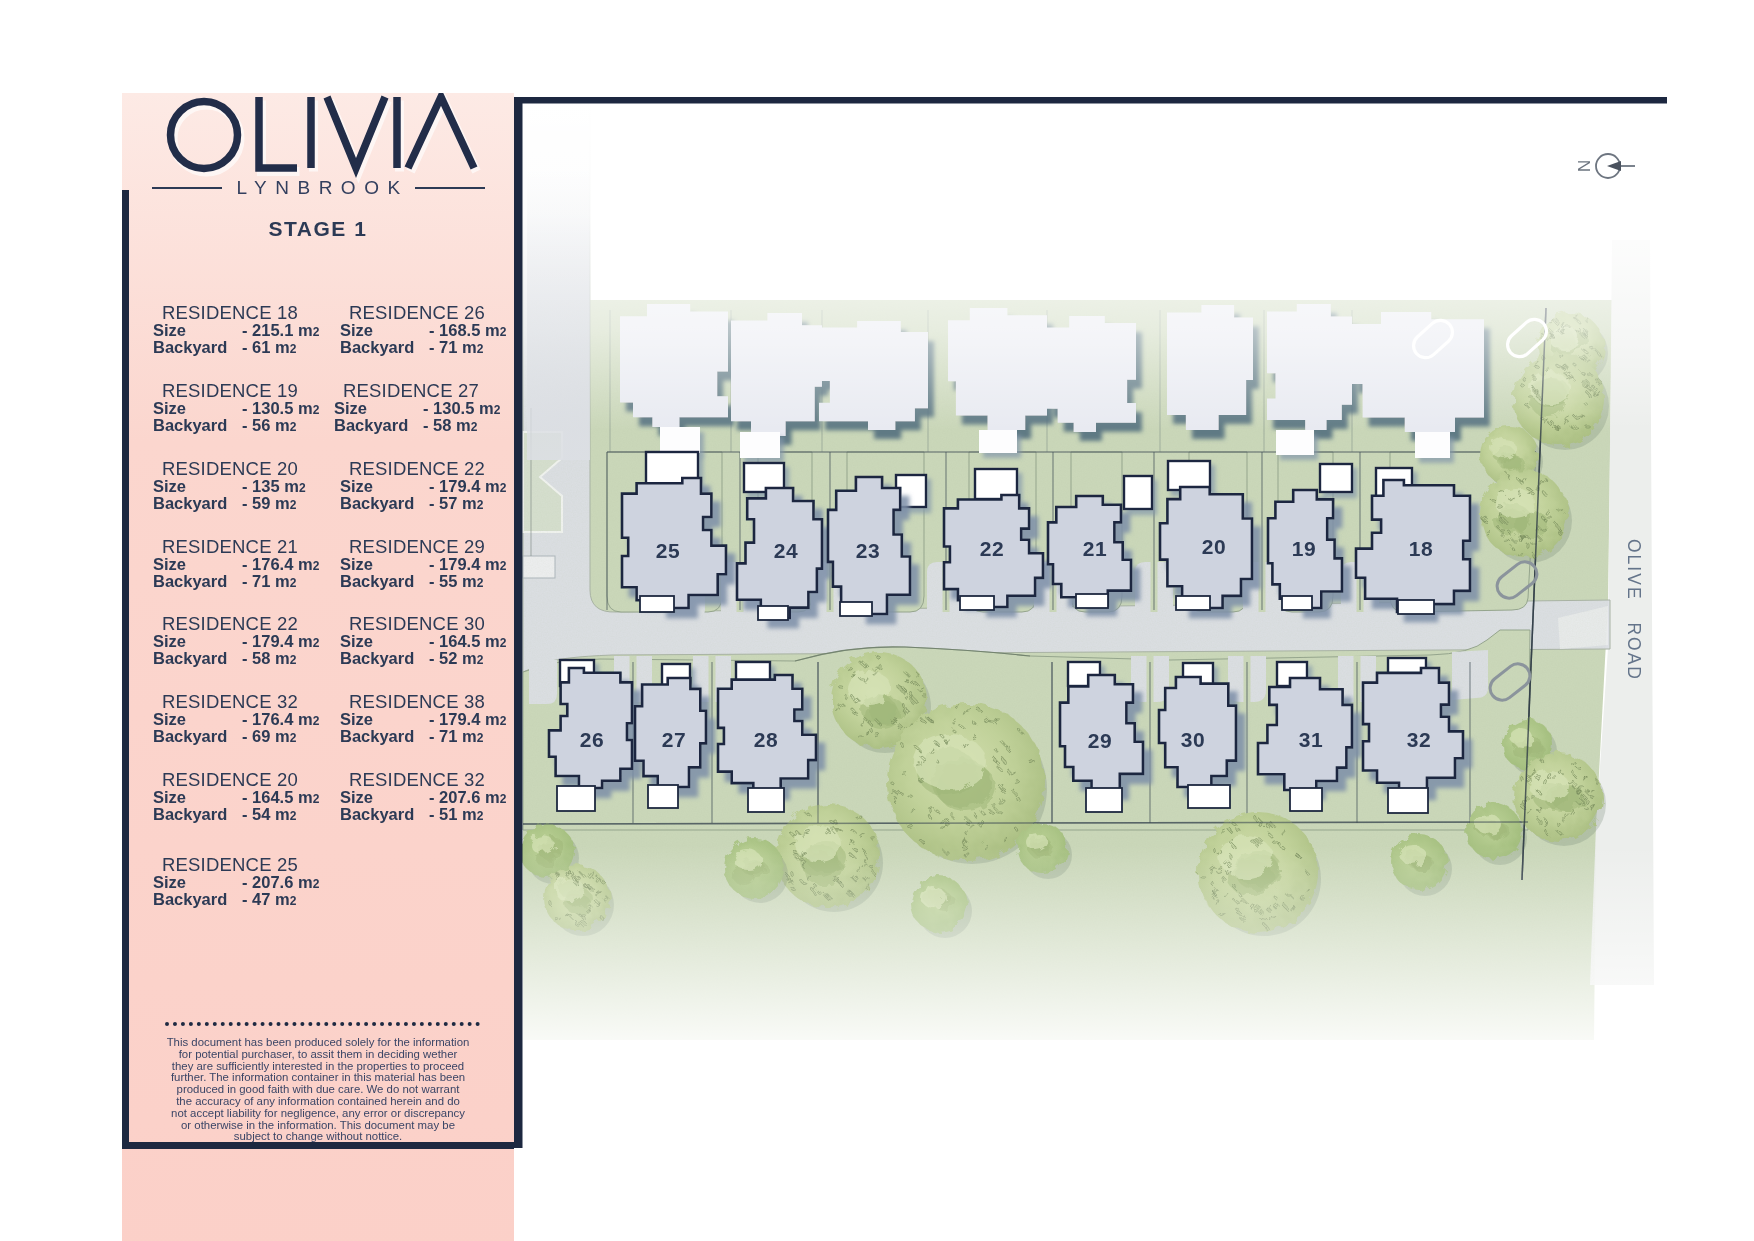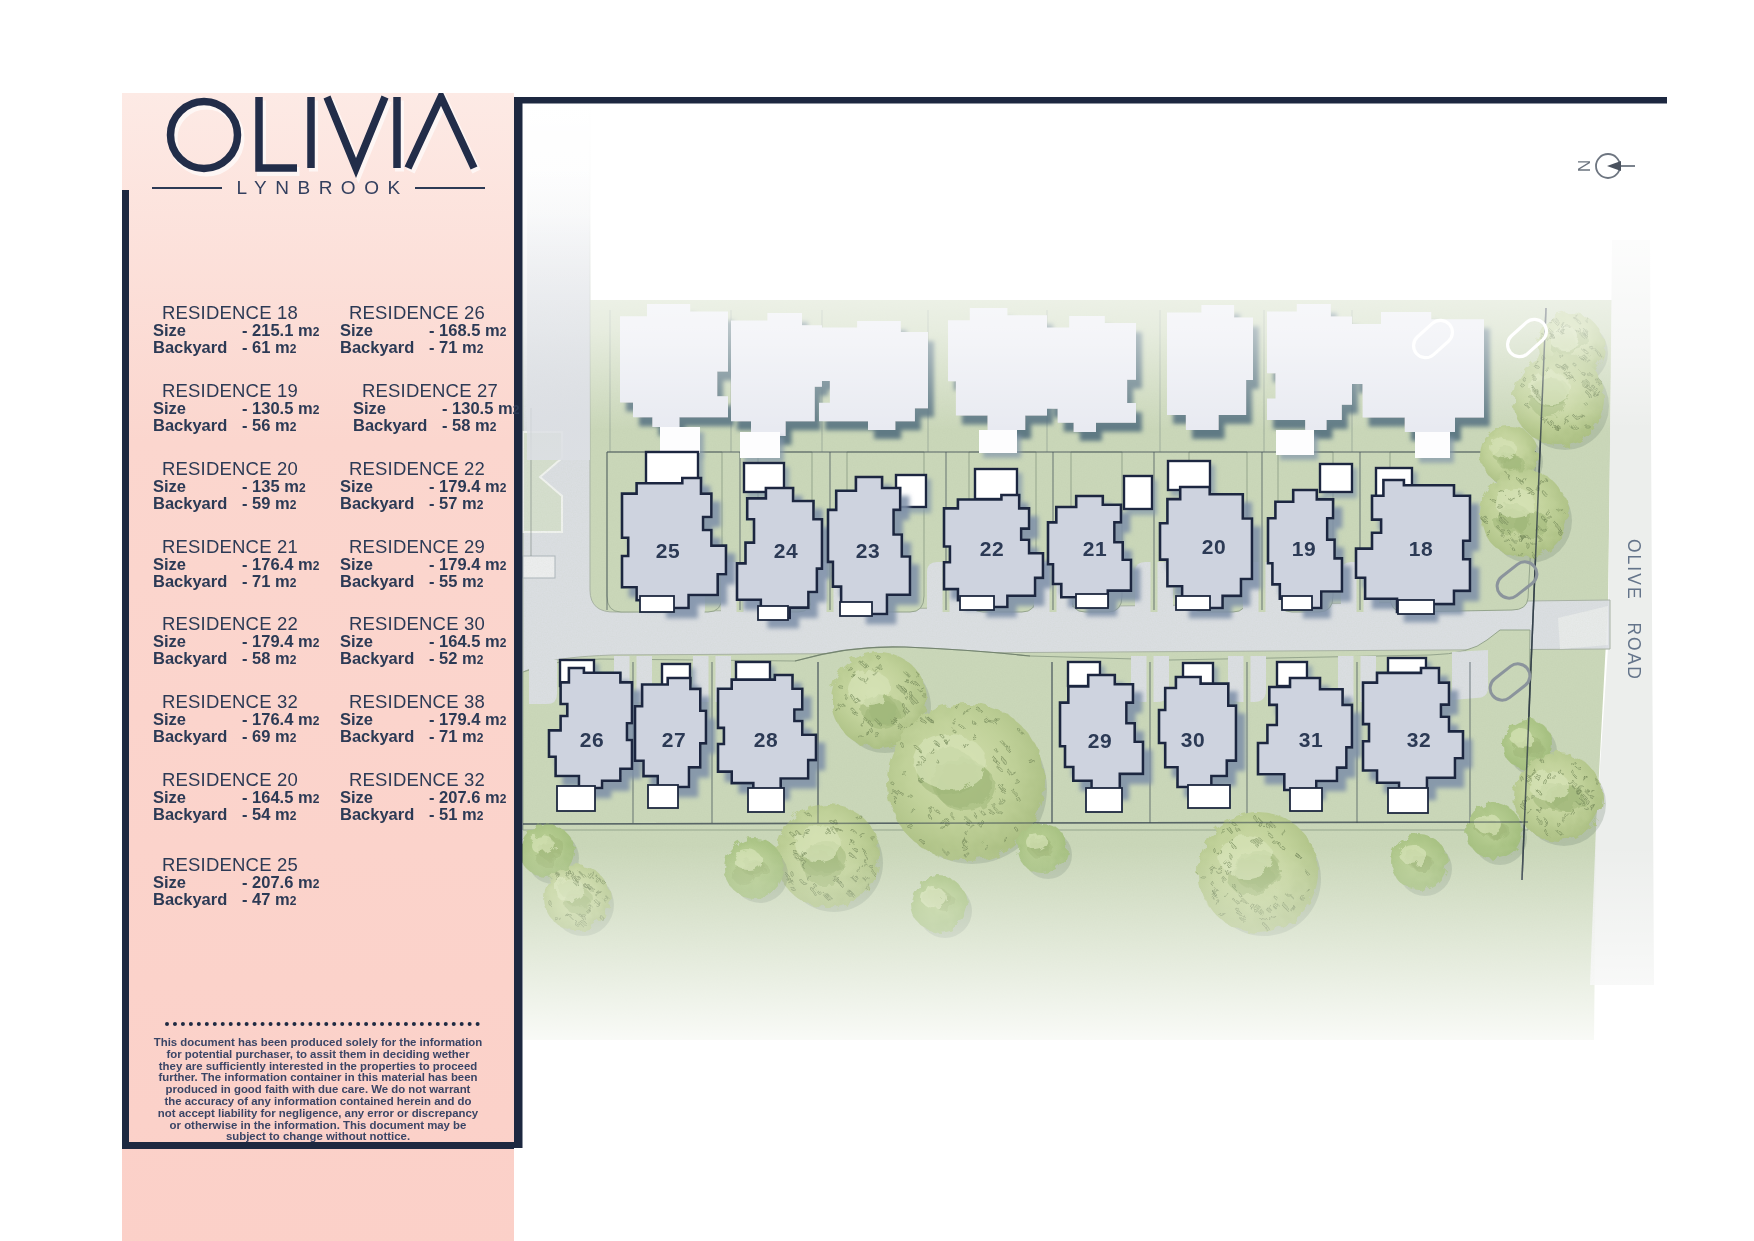"STAGE 1" div.stage { html: none -> <div>STAGE 1</div> }
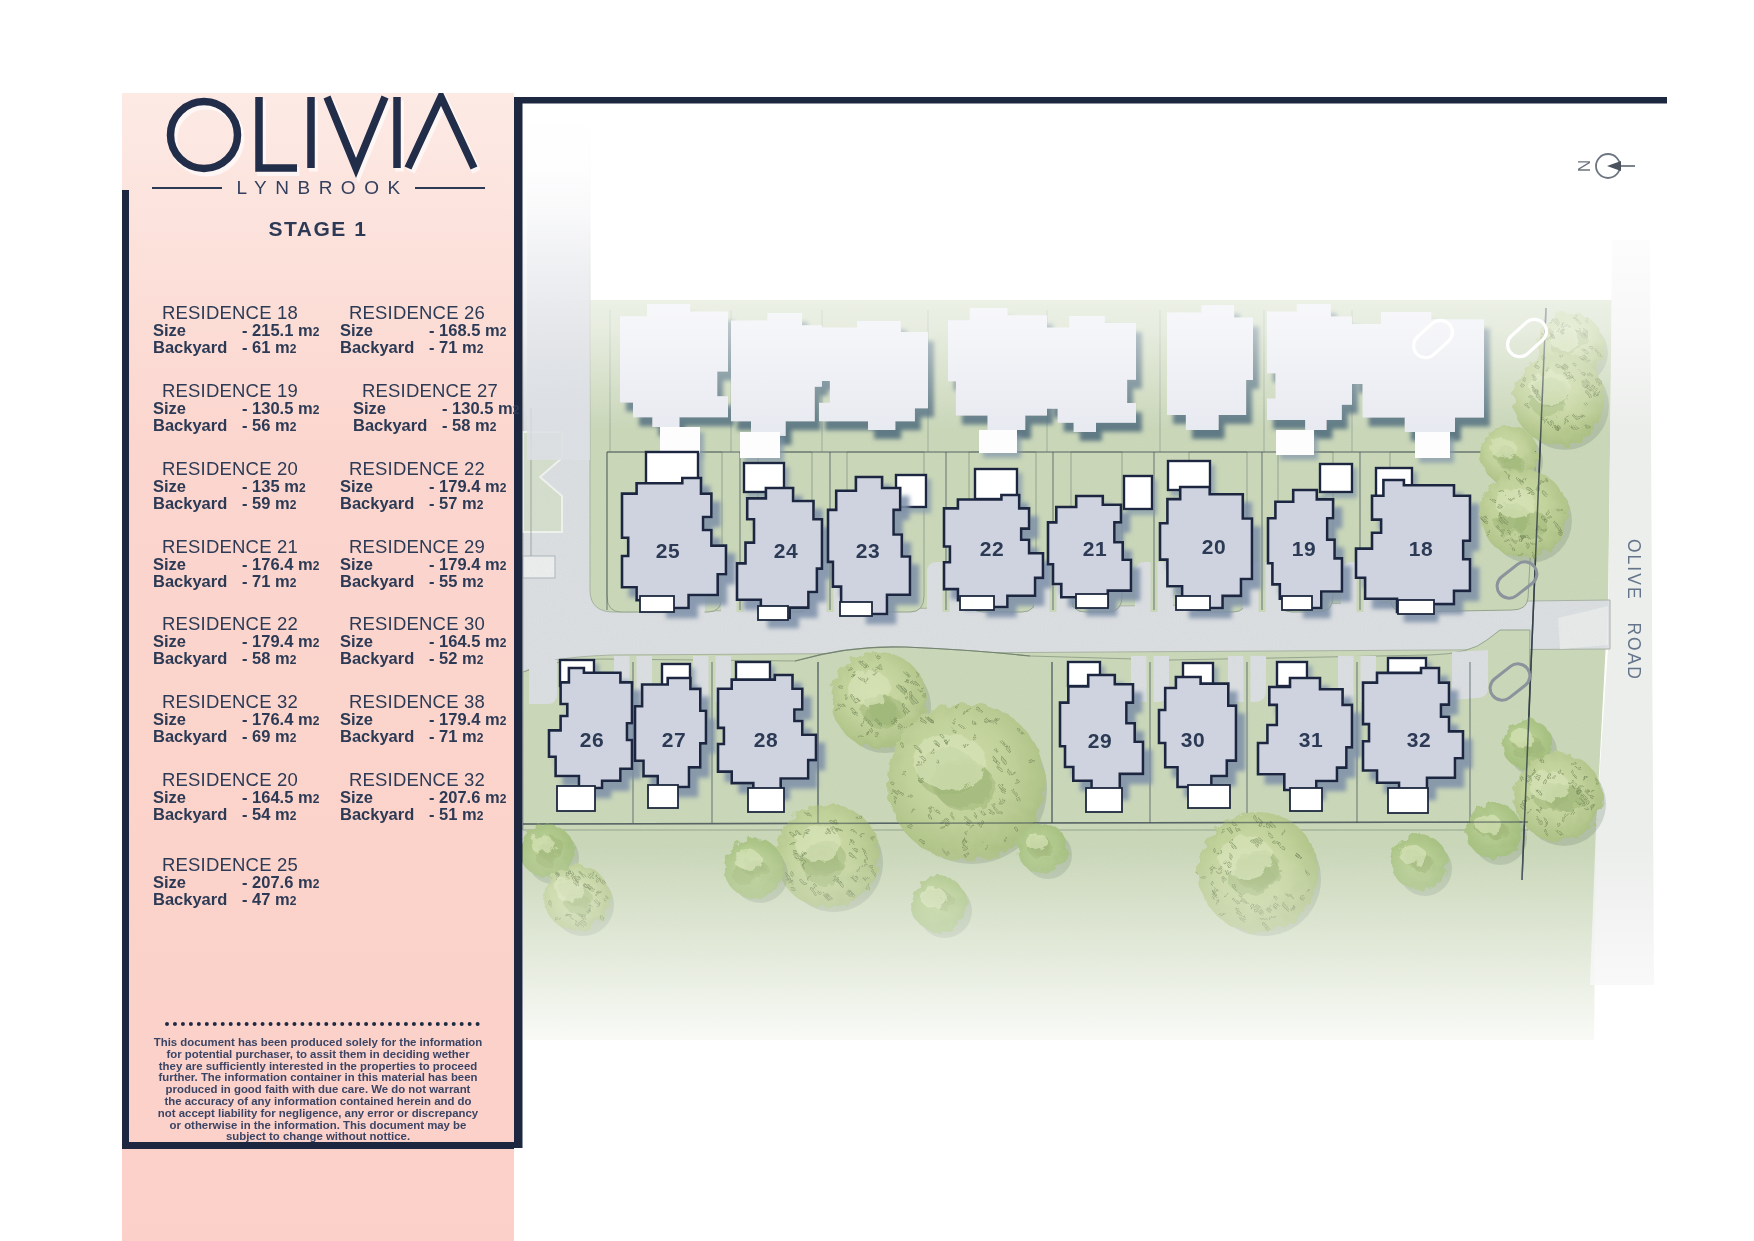"RESIDENCE 27" div.re { left: 228px -> 209px }
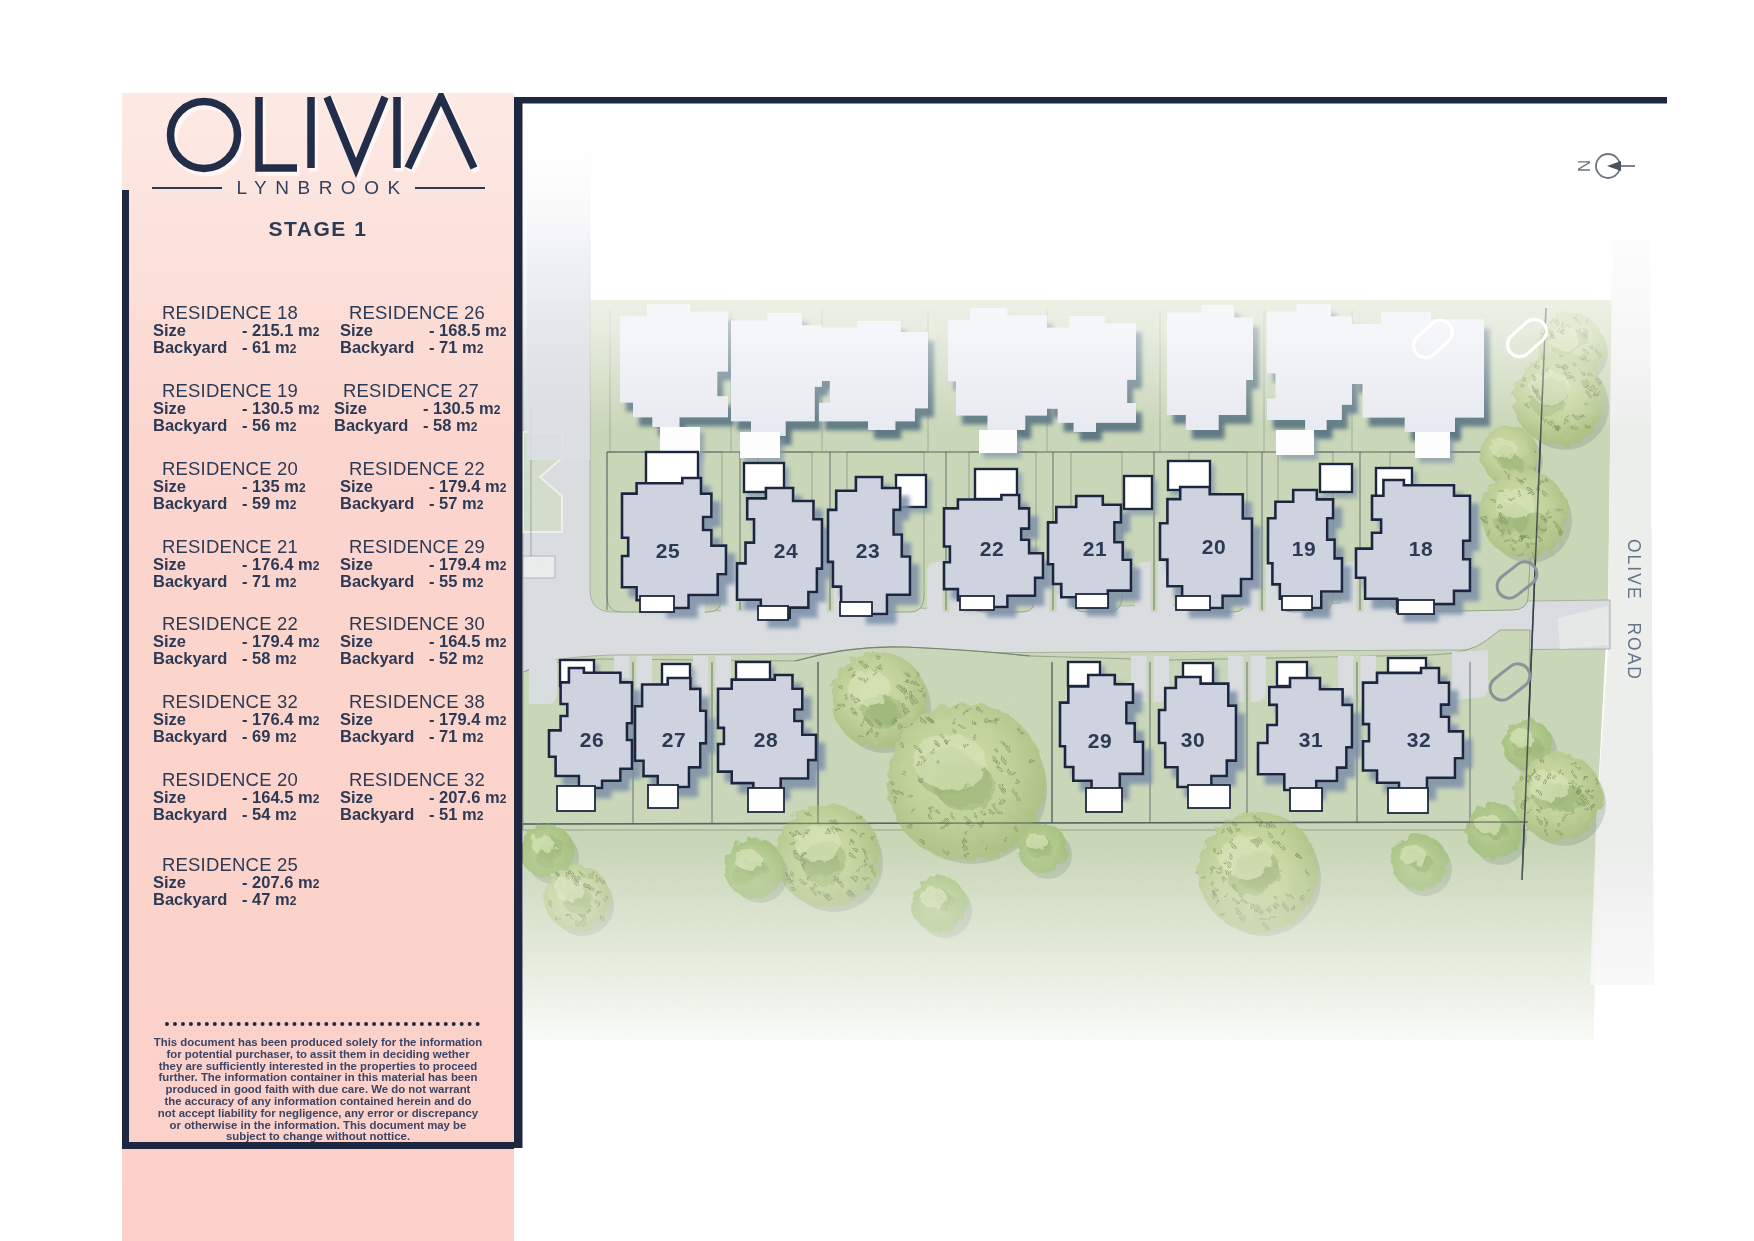"This document has been produced" .disc { font-weight: bold -> normal }
